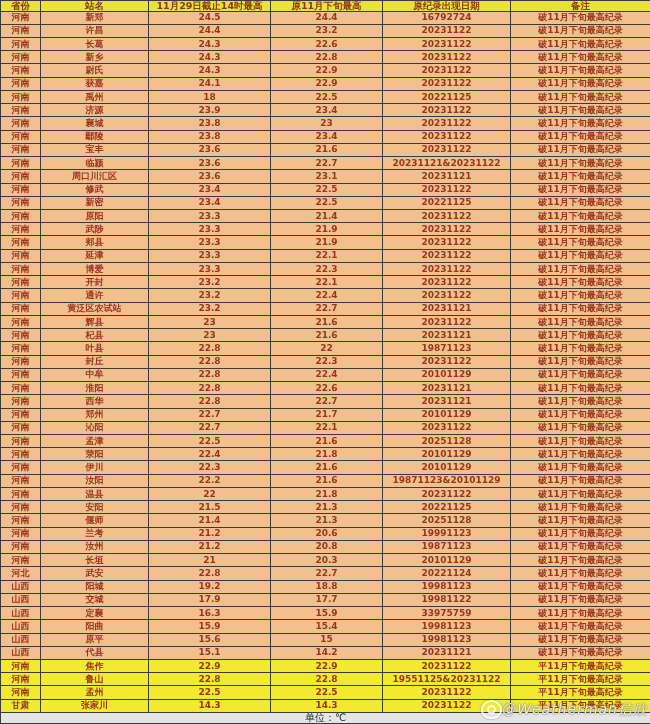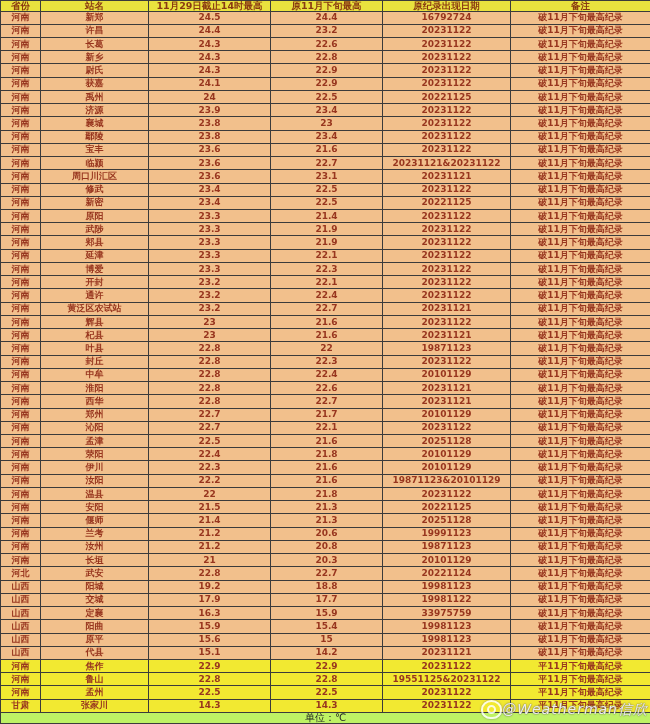"24" td { text: 24 -> 18 }
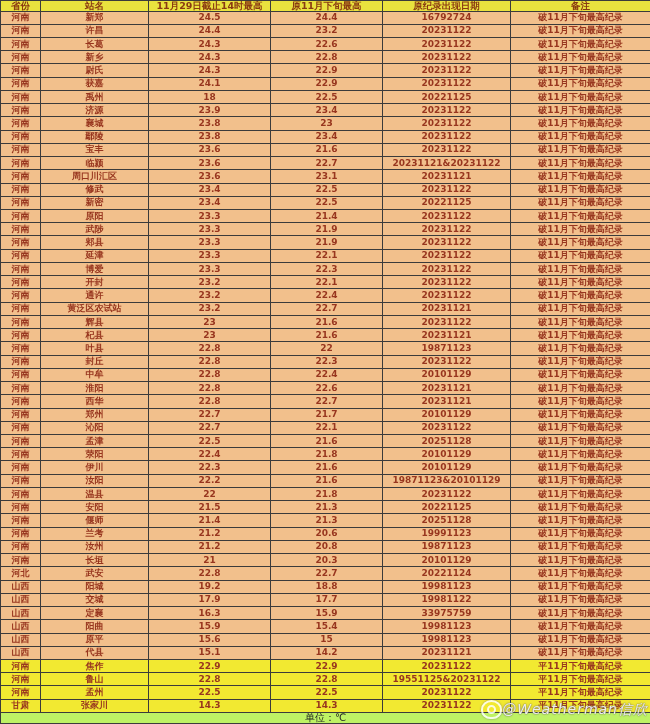"单位：℃" tfoot td { background: #bef264 -> #e5e5e5 }
